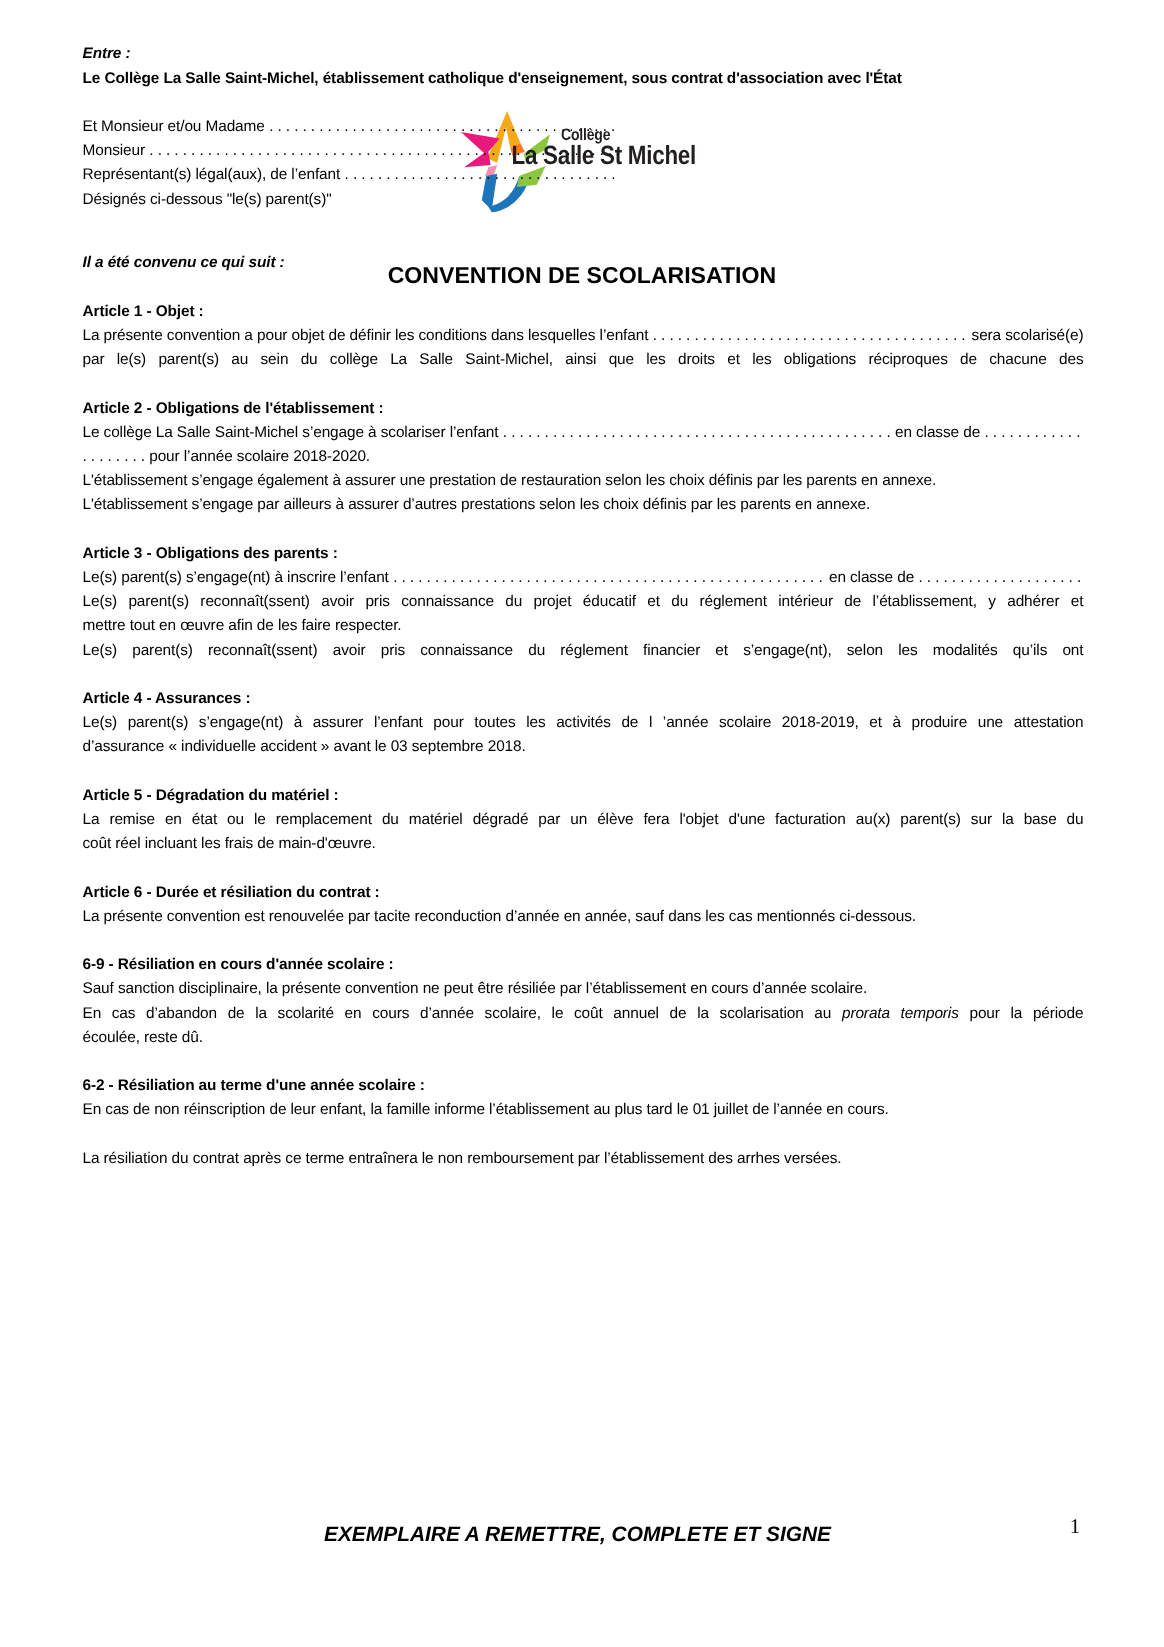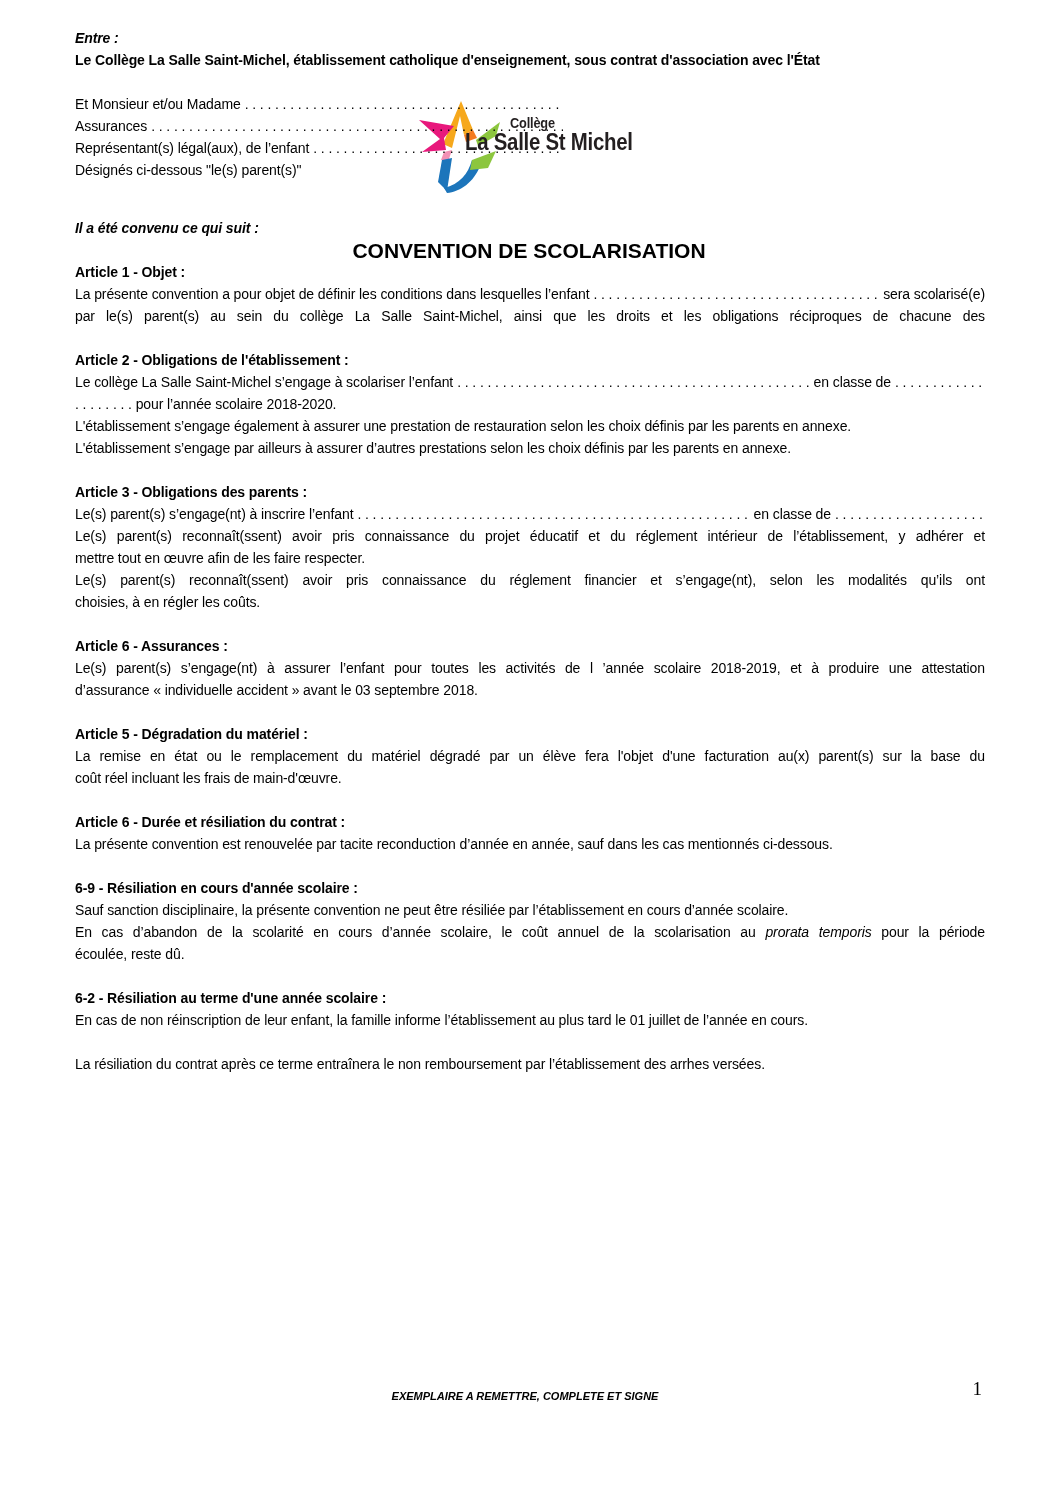"Entre :" .content { top: 2px -> 12px }
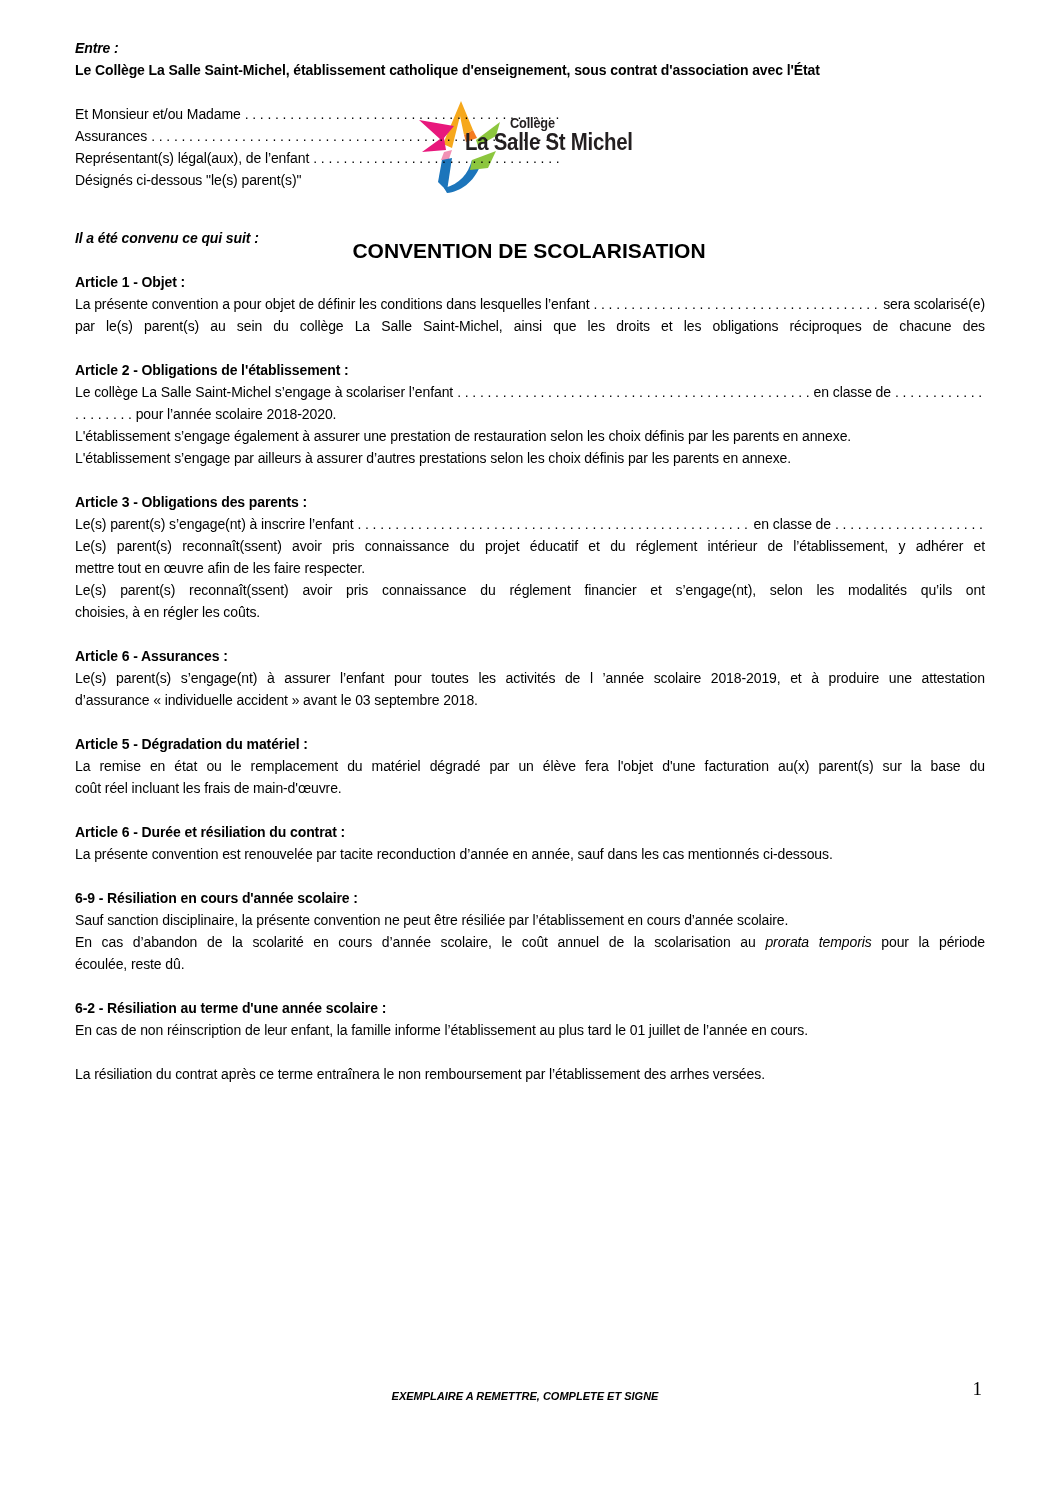"Assurances" span.lbl { text: Assurances -> Monsieur }
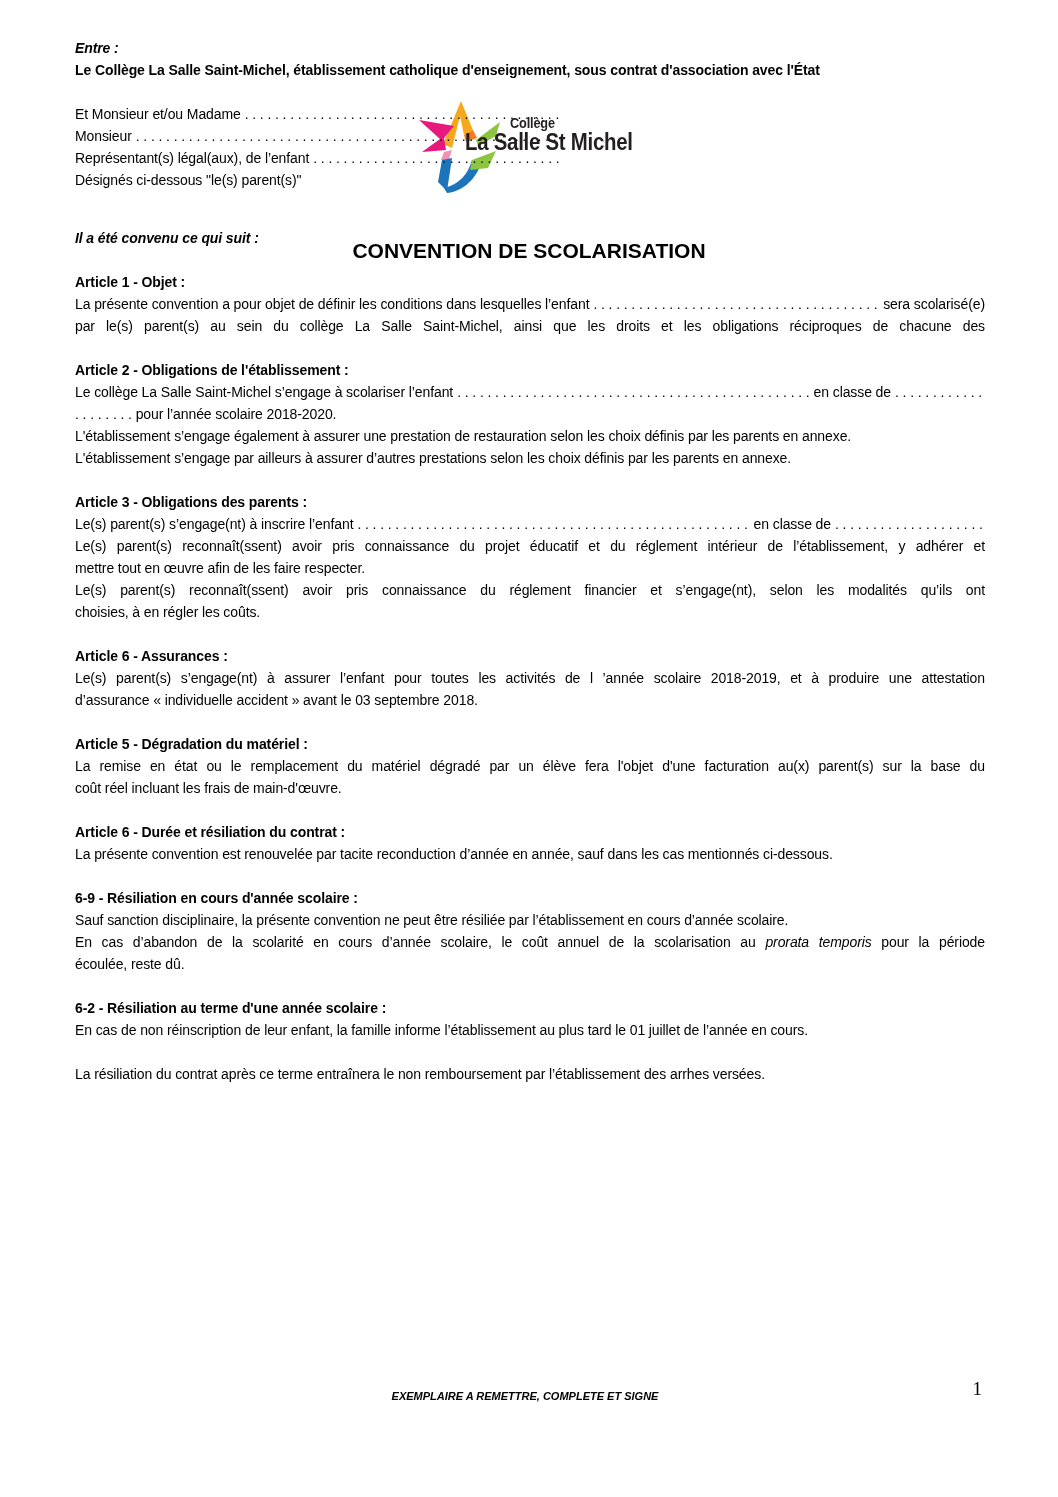"choisies, à en régler les" div.line { html: <div>choisies, à en régler les coûts.</div> -> none }
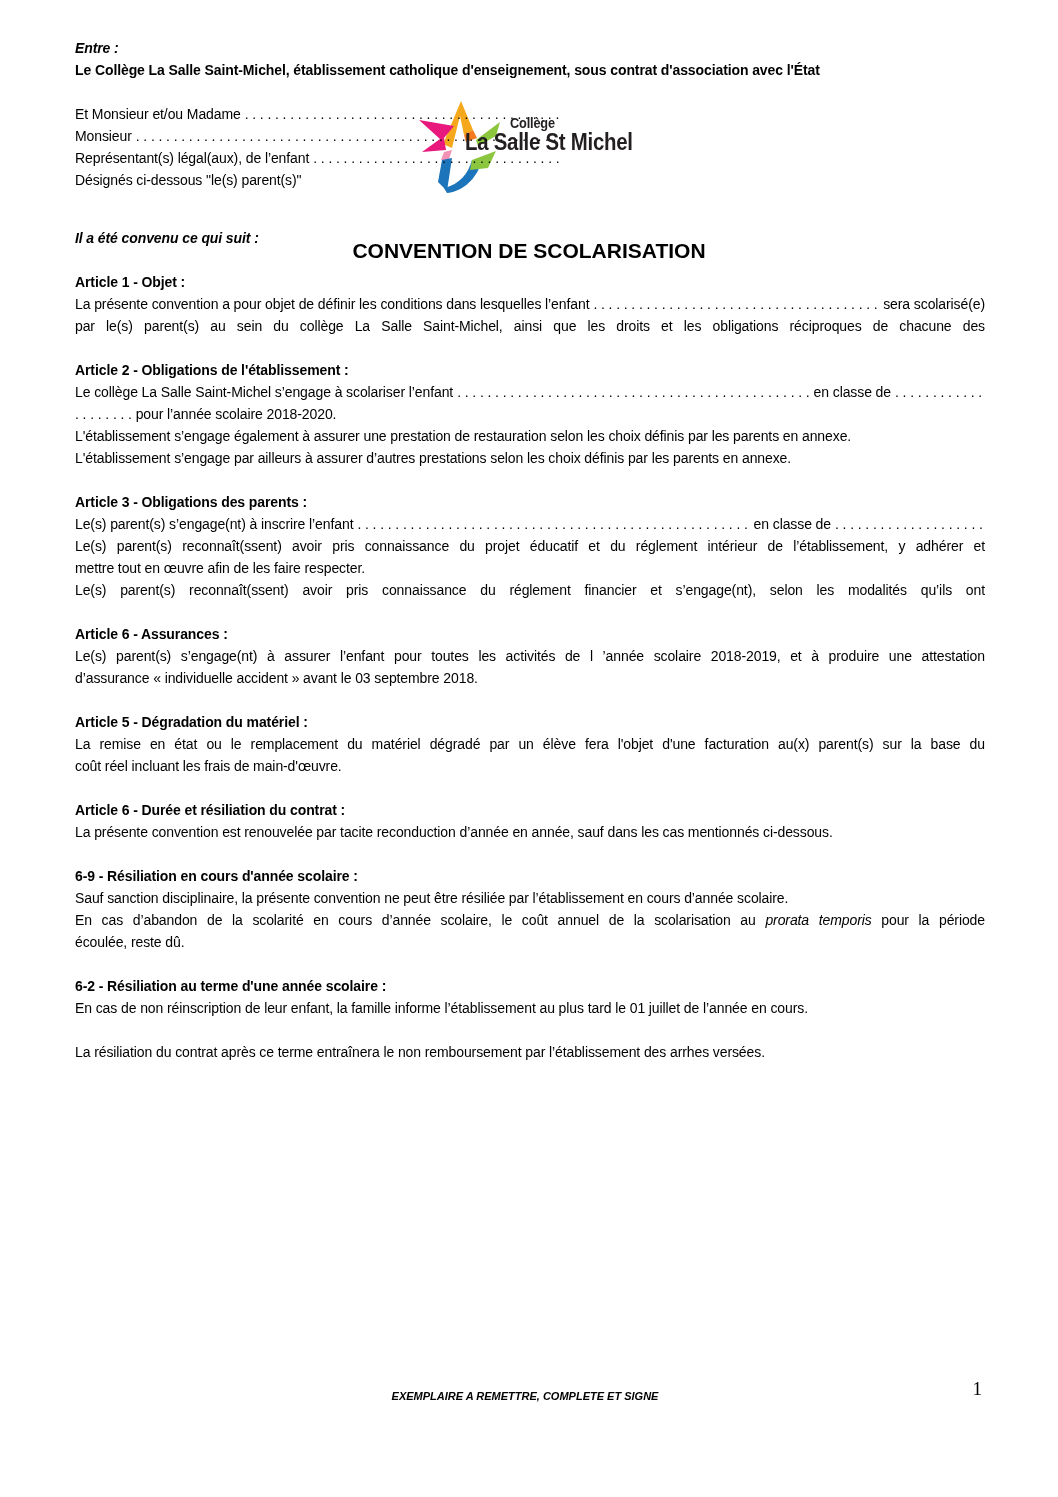"Article 6 - Assurances :" div.line { text: 6 -> 4 }
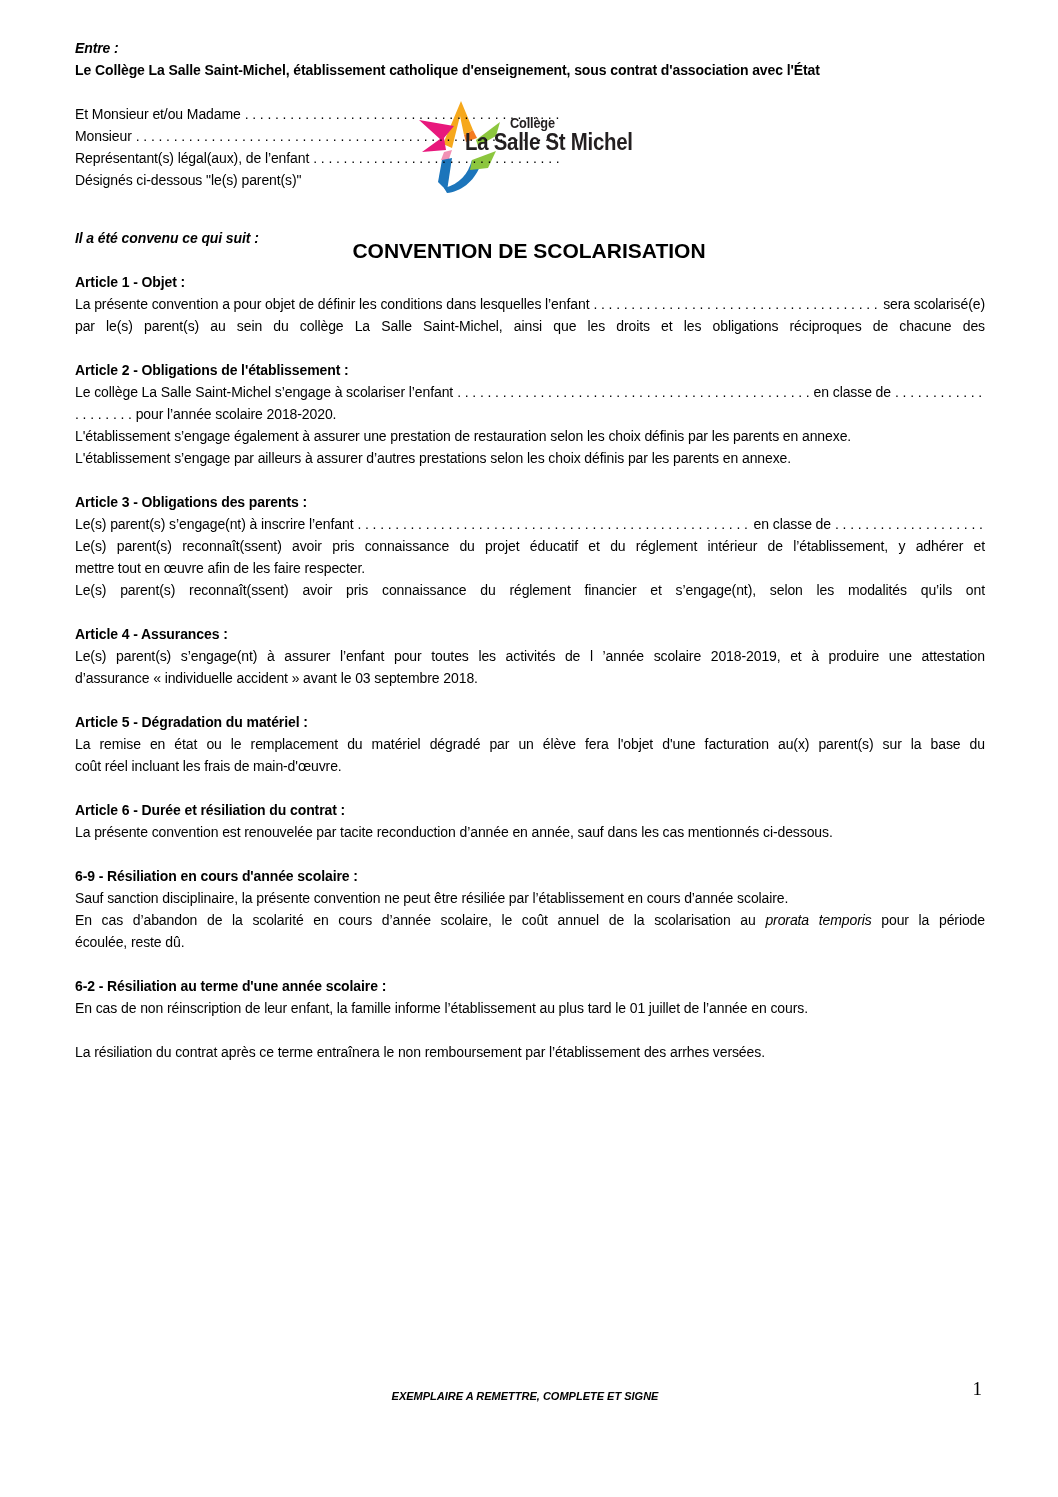"EXEMPLAIRE A REMETTRE, COMPLETE ET" .footer-note { font-size: 11px -> 19px }
